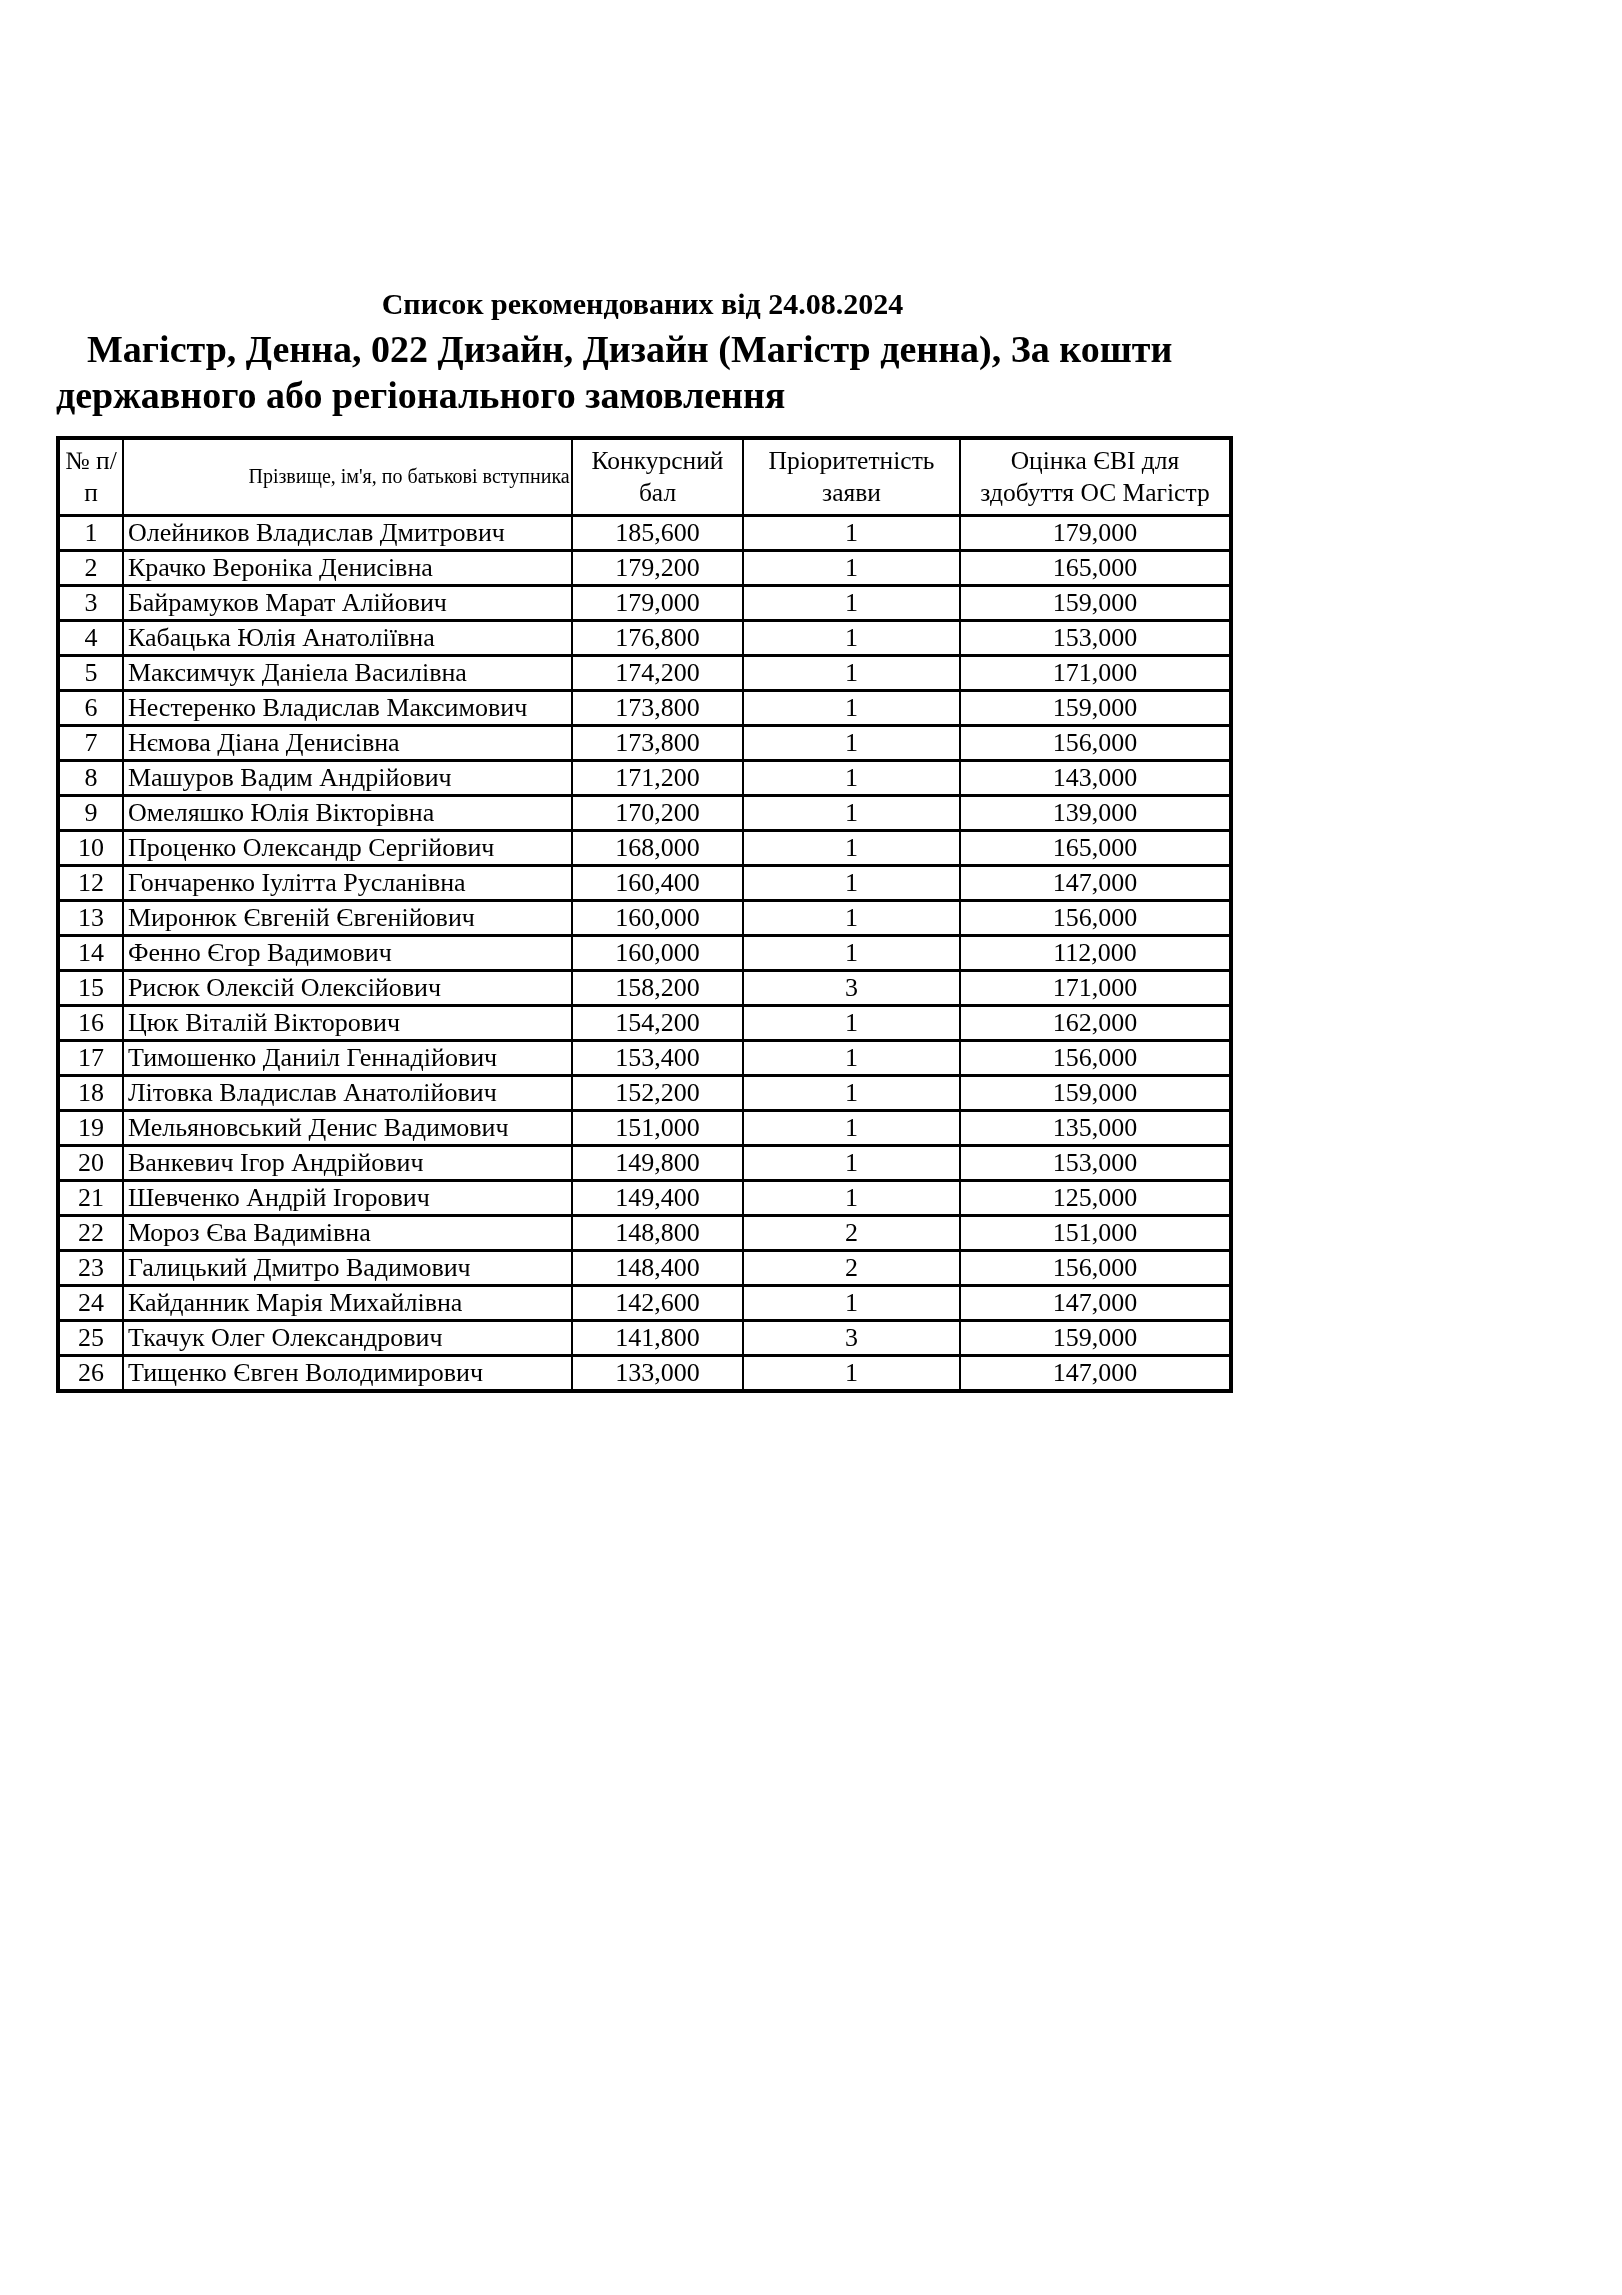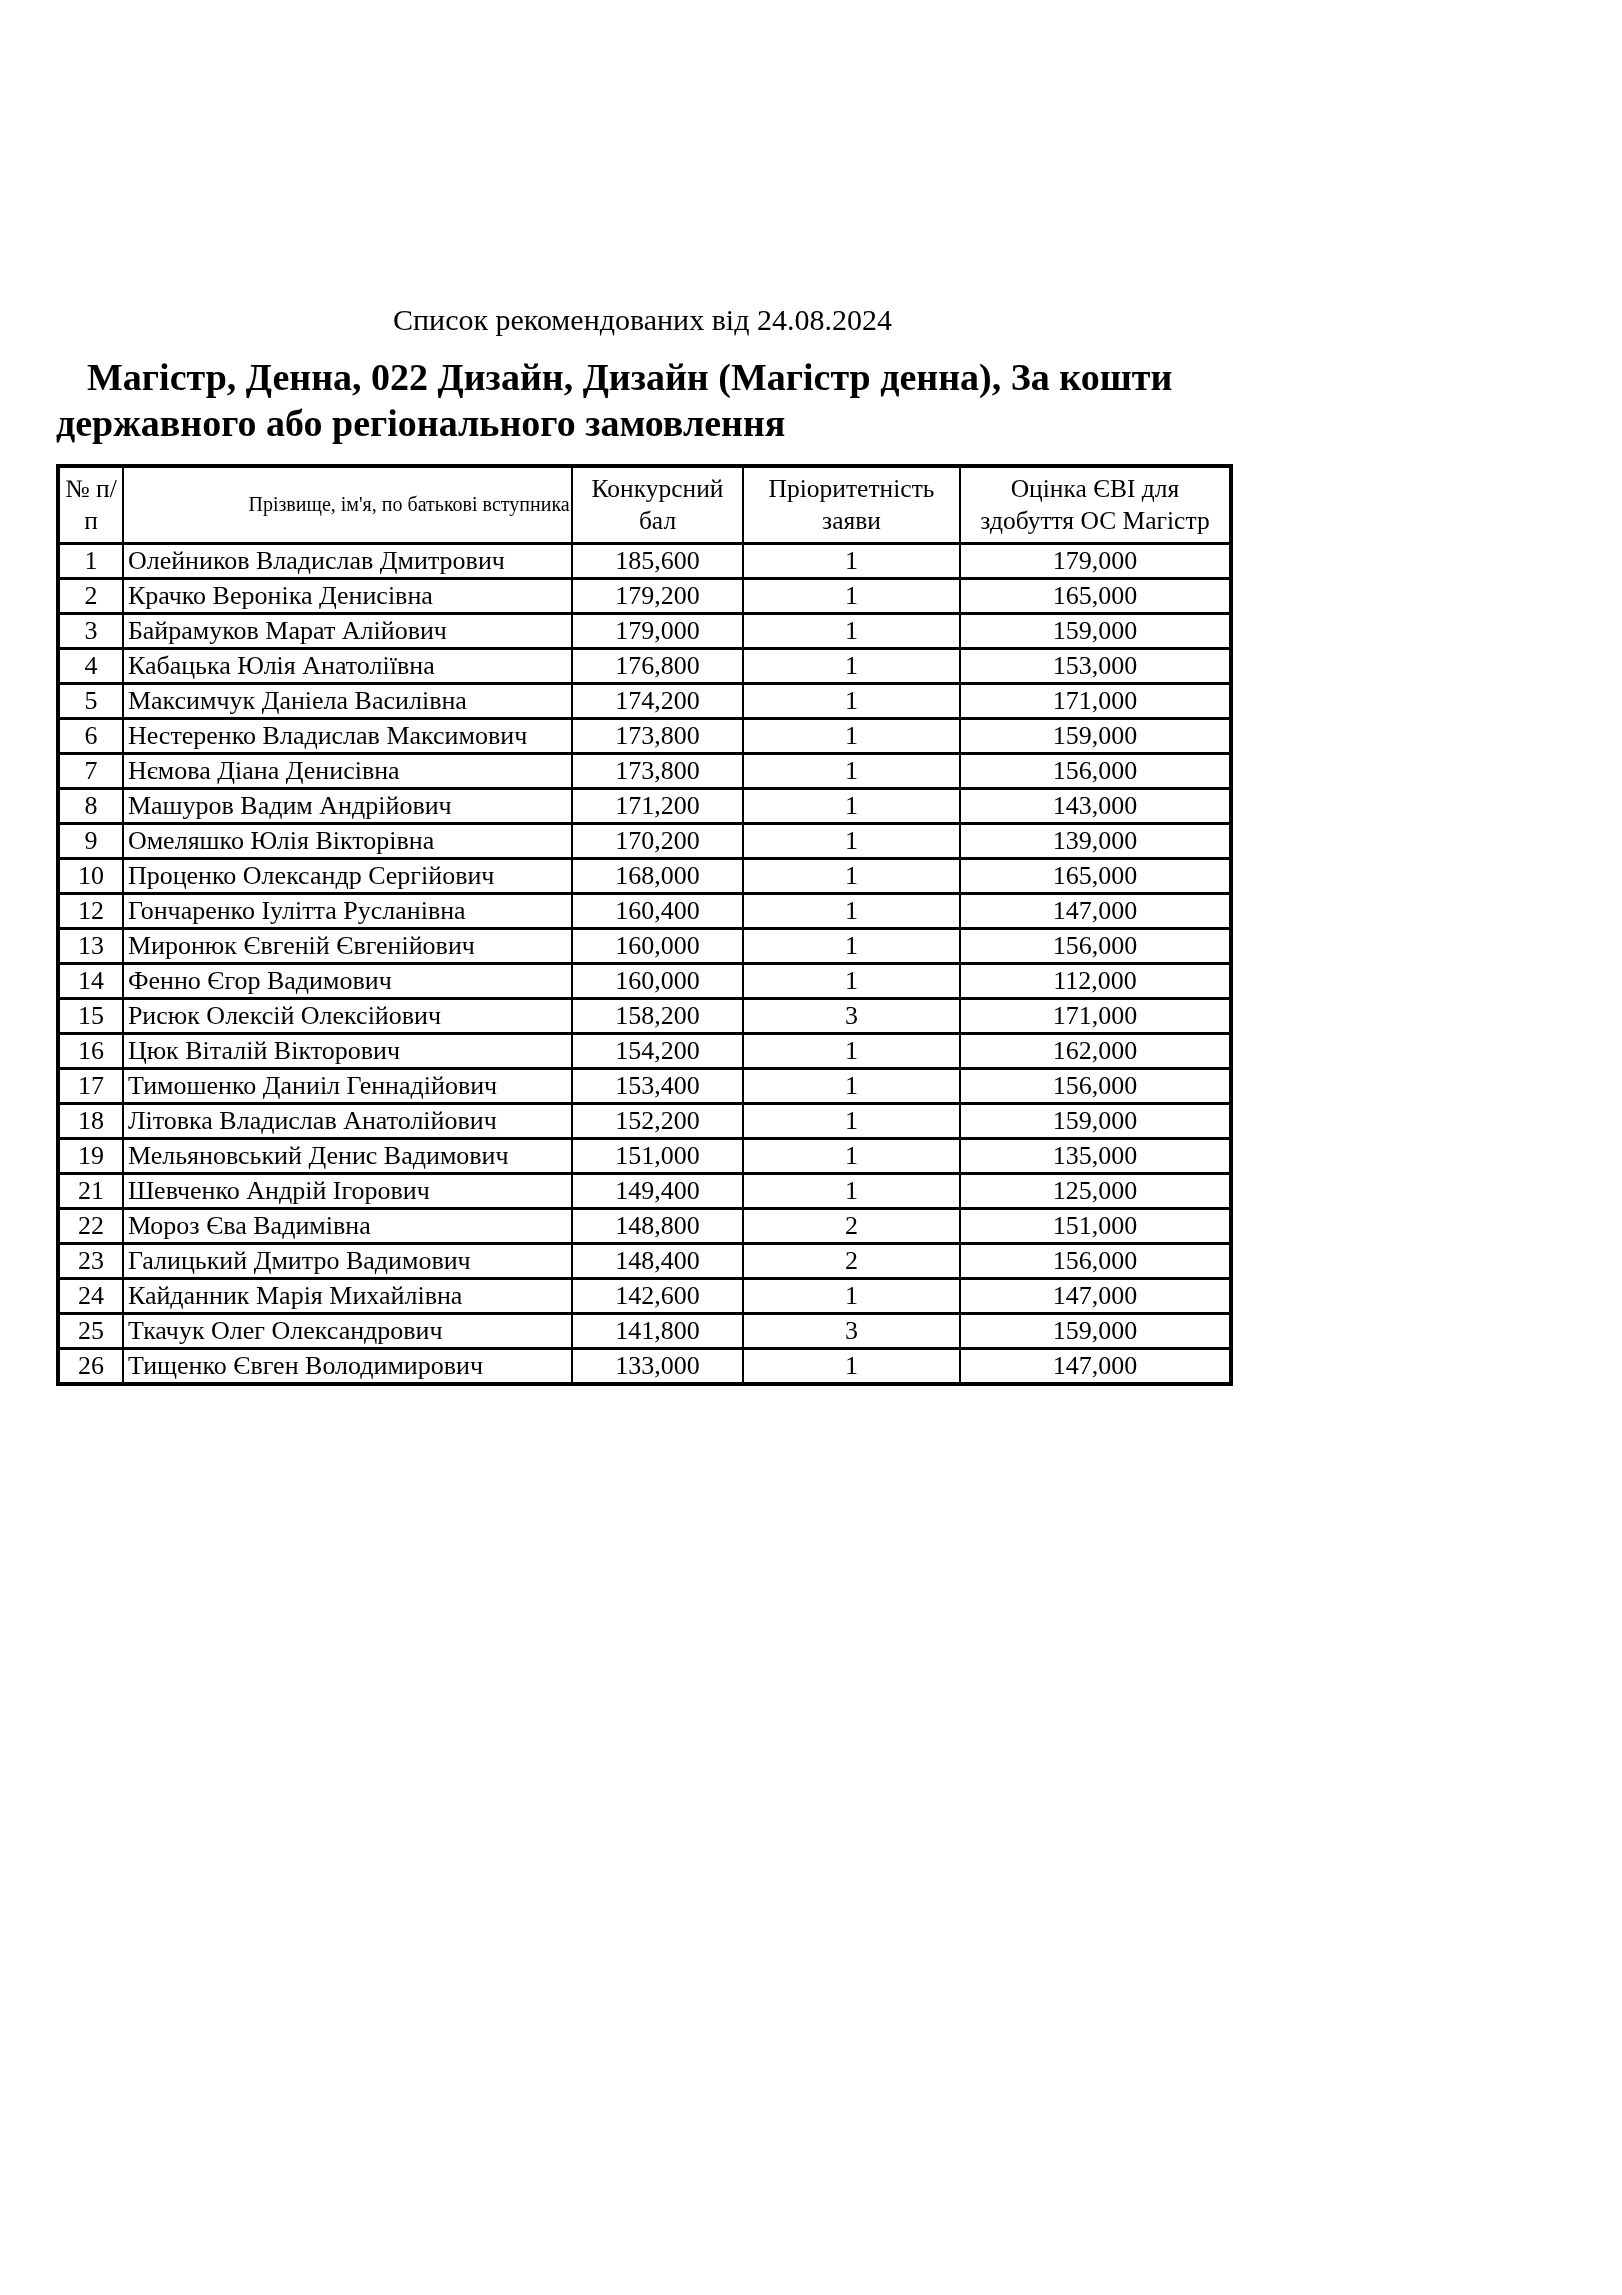"Список рекомендованих від 24.08.2024" .doc-title { font-weight: normal -> bold; margin: 16px -> 0 }
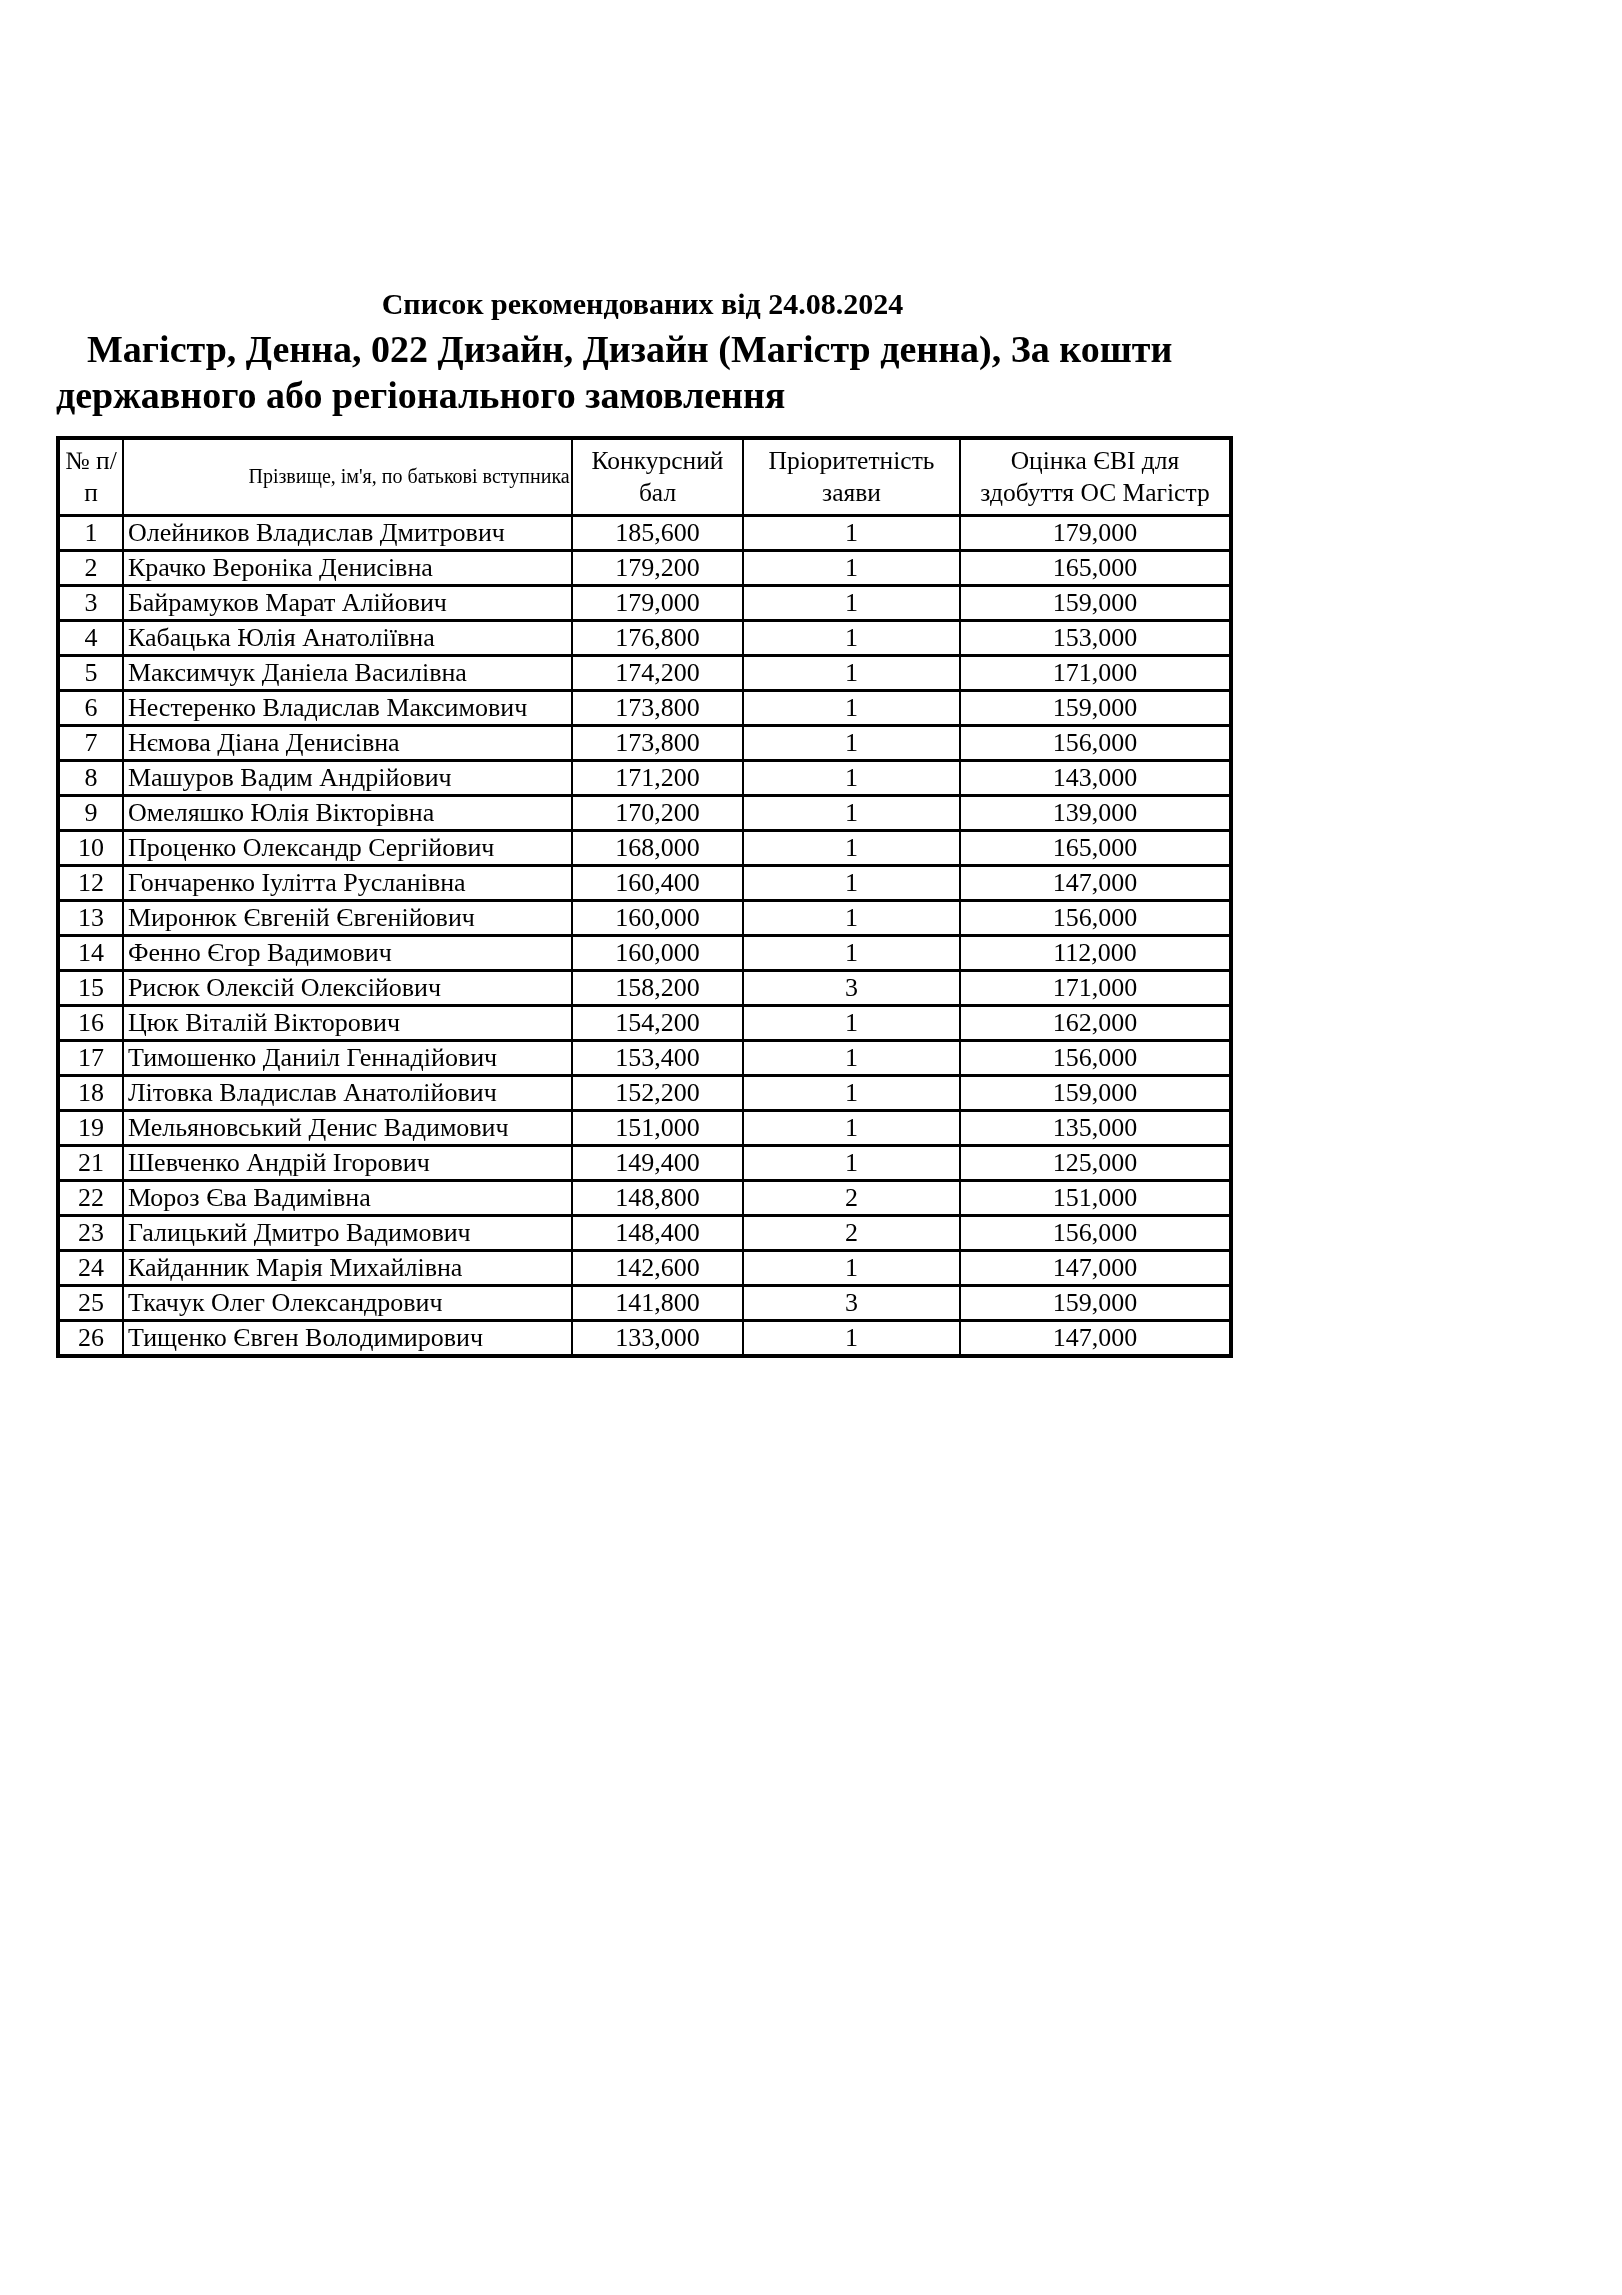"20" tr { html: none -> <tr> <td>20</td> <td>Ванкевич Ігор Андрійович</td> <td>149,800</td> <td>1</td> <td>153,000</td> </tr> }
